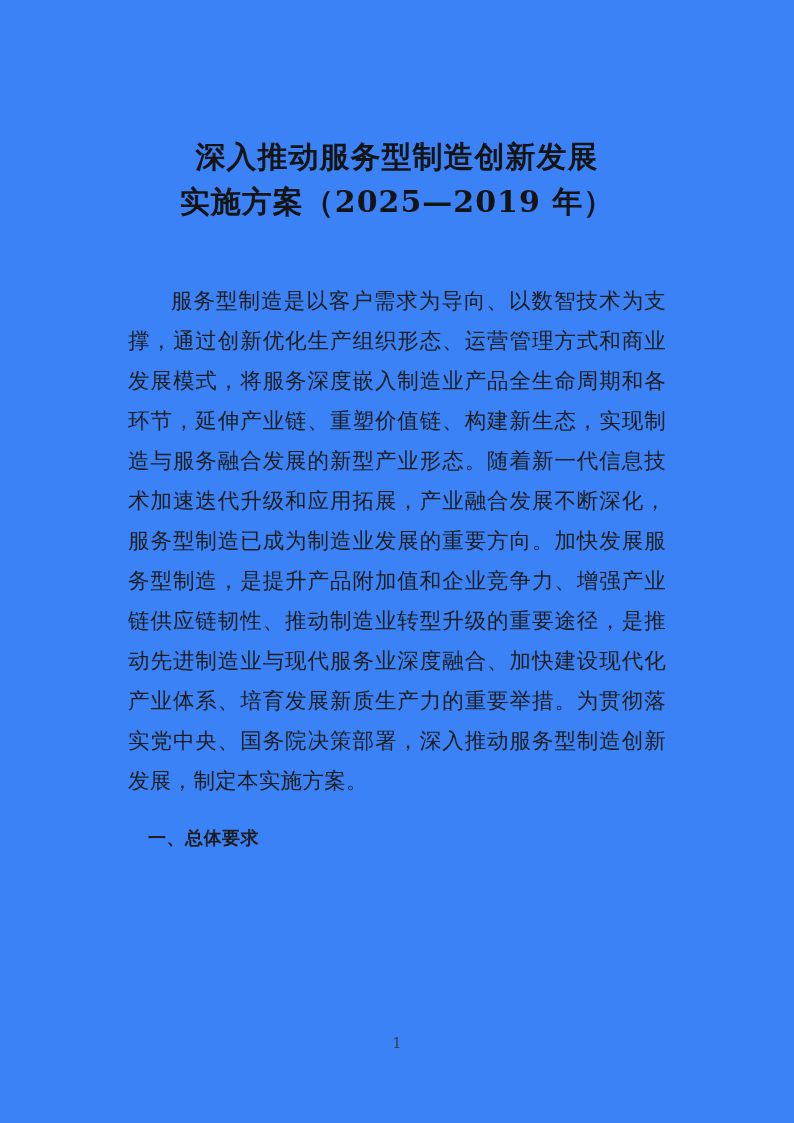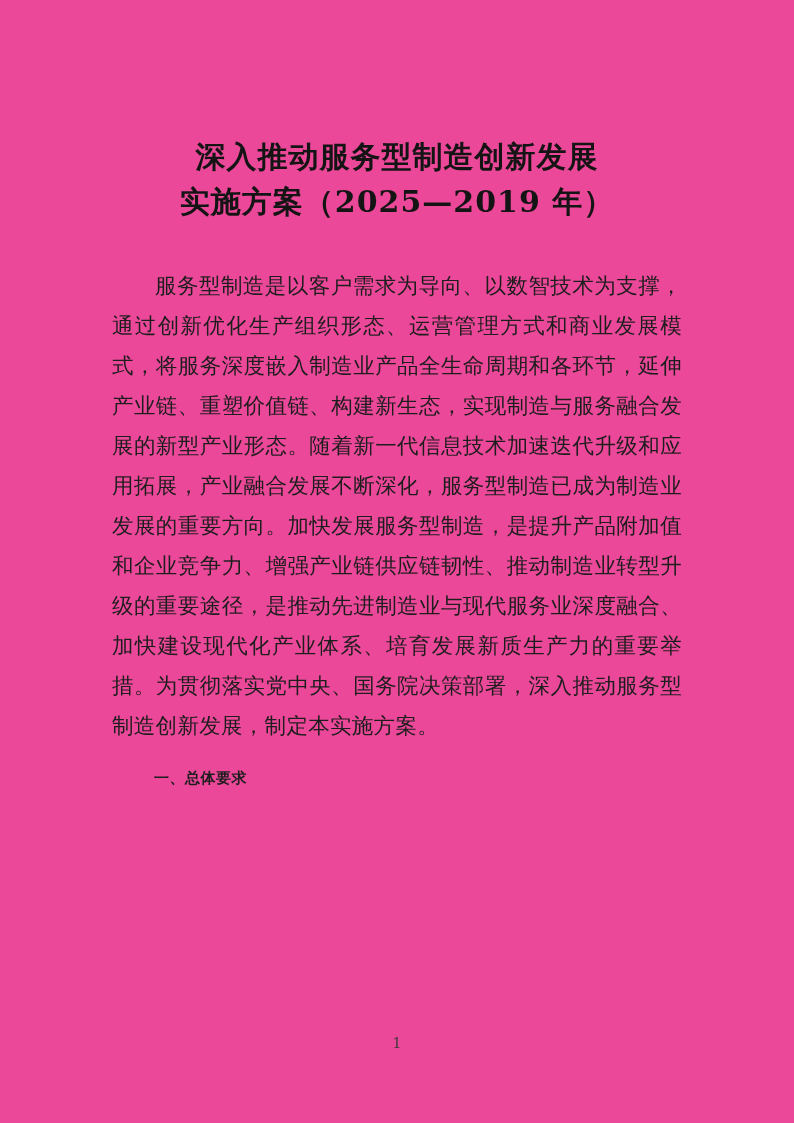"深入推动服务型制造创新发展" .page { background: #ec4899 -> #3b82f6 }
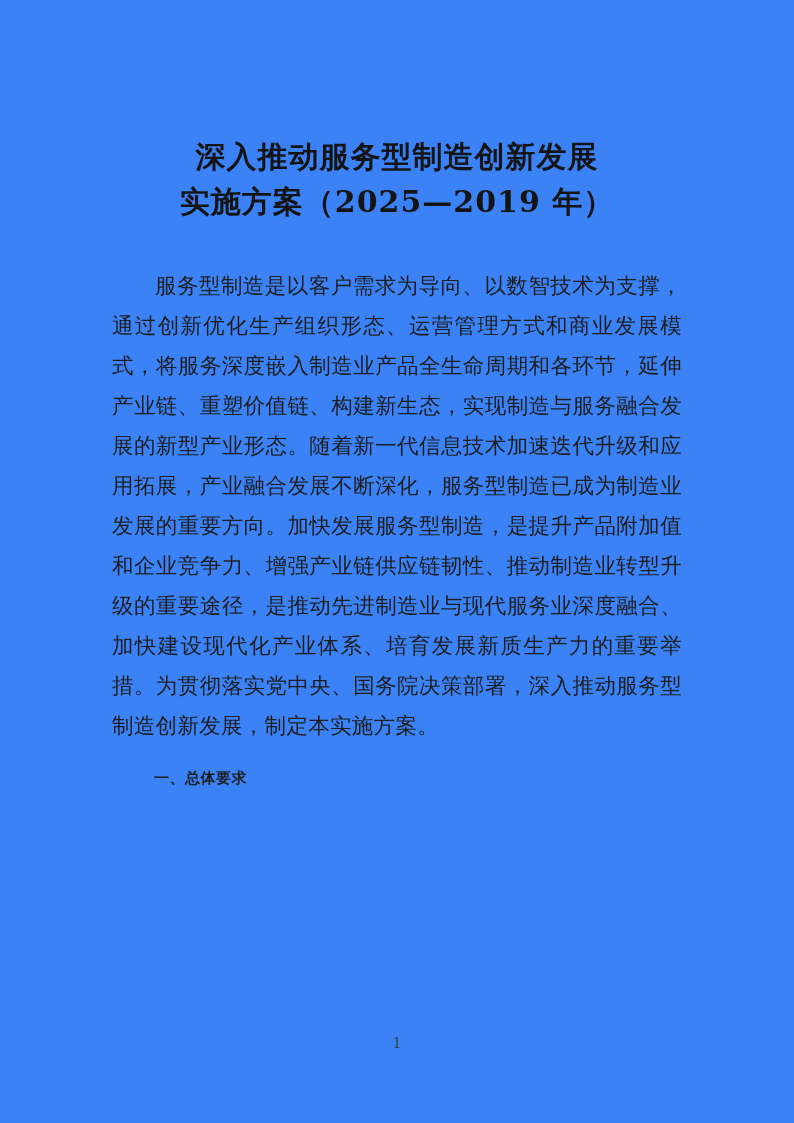"服务型制造是以客户需求为导向、以数智技术为支撑，通过创新优化生产组织形态、运营管" .para { font-family: Liberation Sans, sans-serif -> Liberation Mono, monospace; margin: 0 -> 16px }
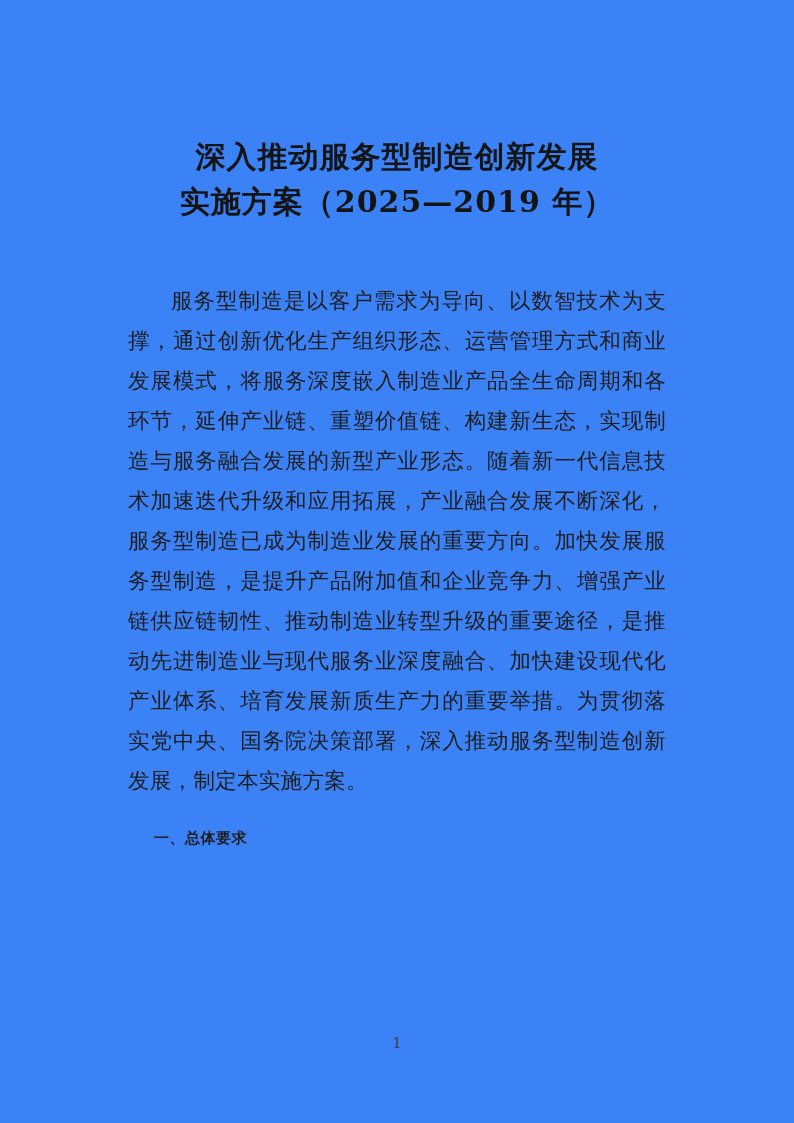"一、总体要求" .section-heading { font-size: 15px -> 18px; margin: 12px -> 0 }
